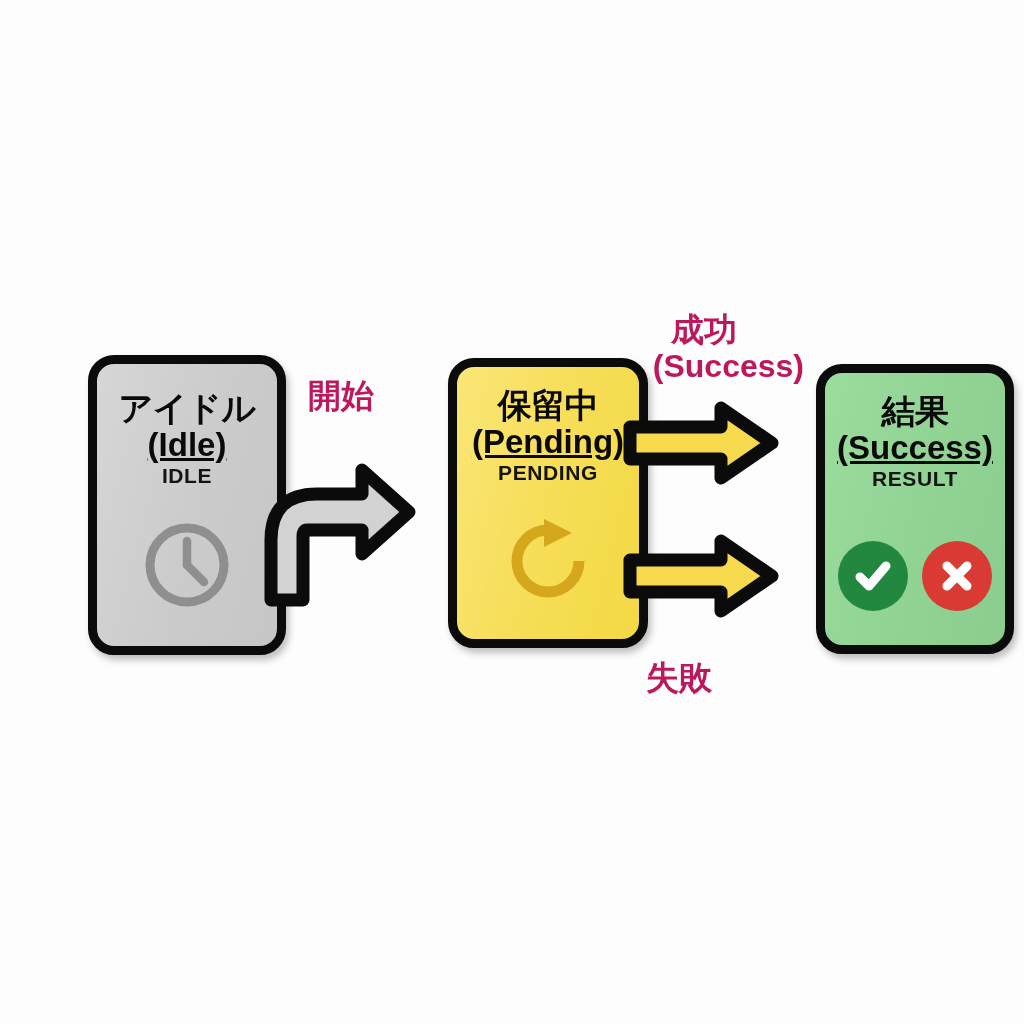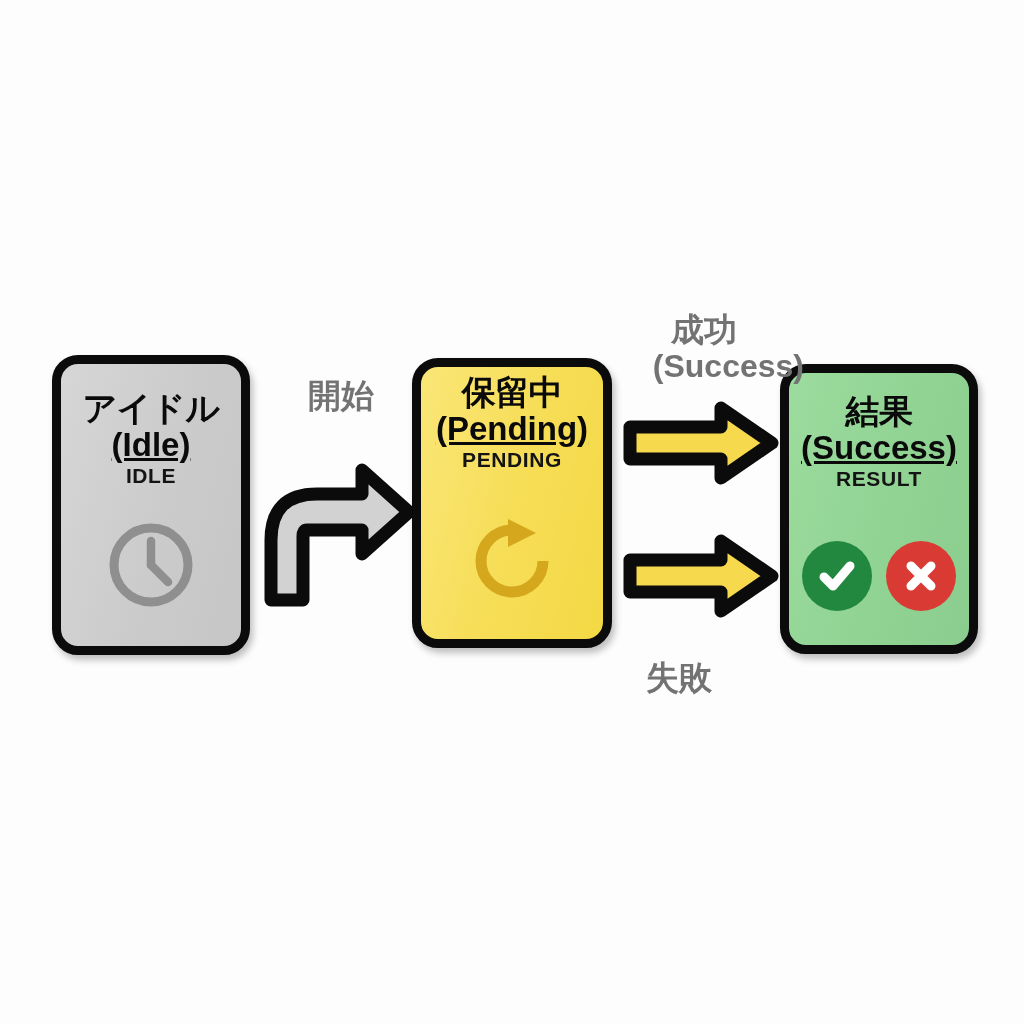"成功" .edge-label { color: #737373 -> #be185d }
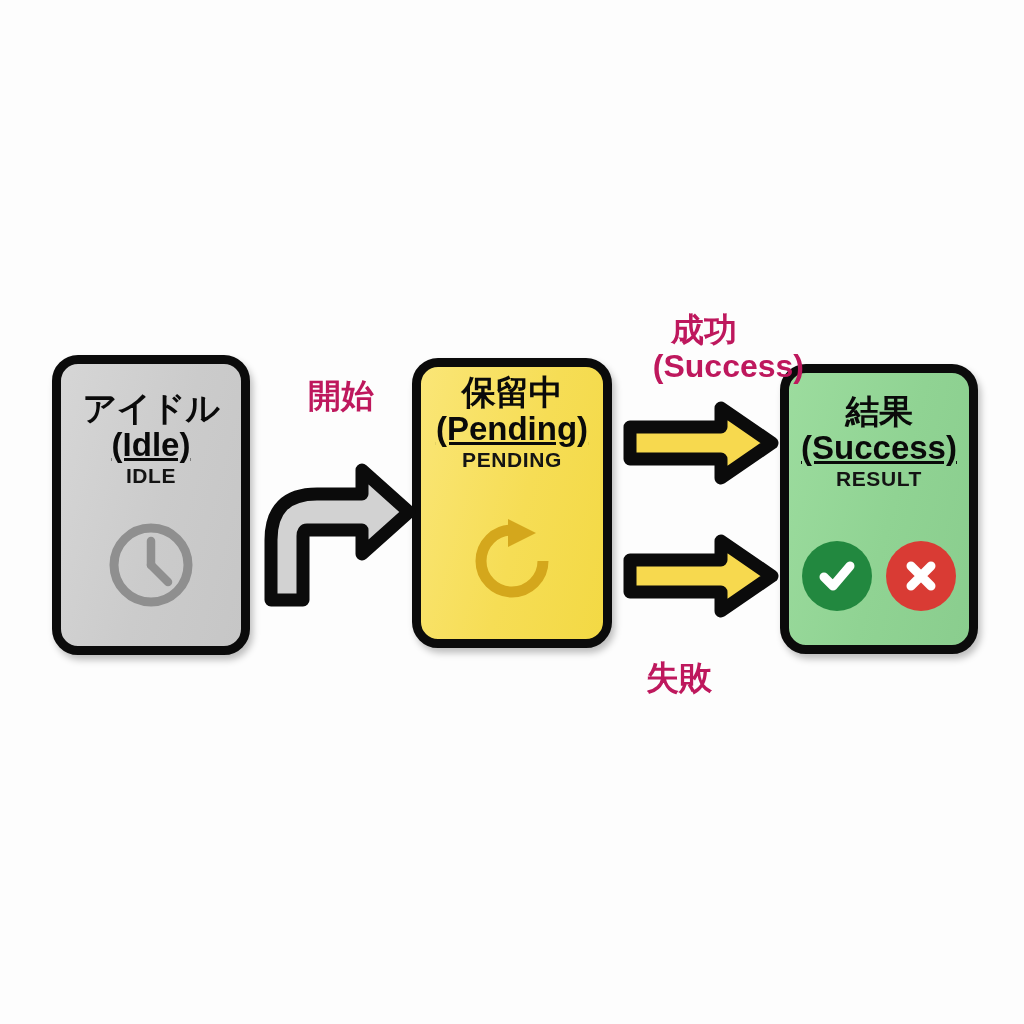"アイドル" .state-box { margin-left: none -> 36px }
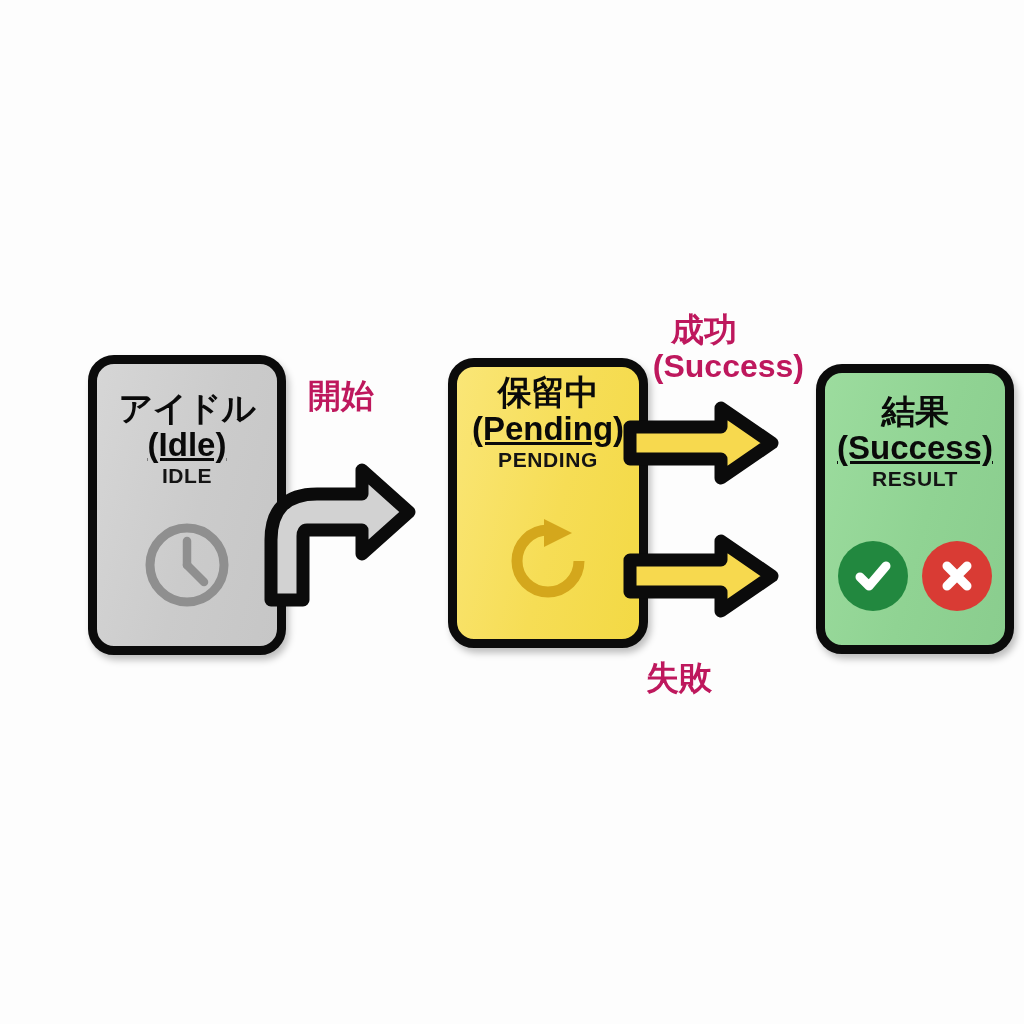"保留中" #box-pending { padding-top: 7px -> 20px }
